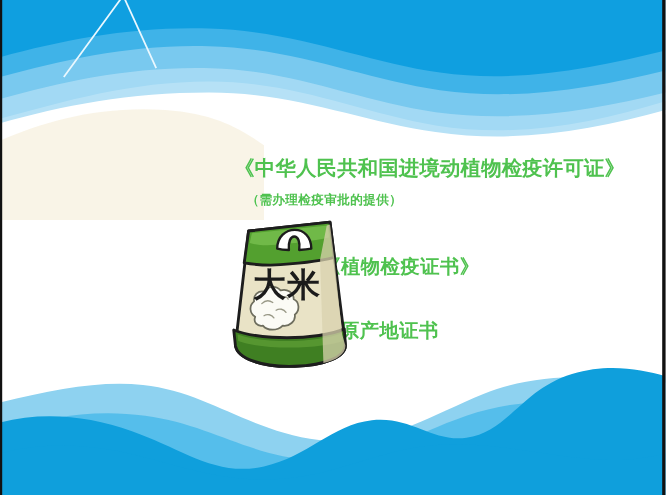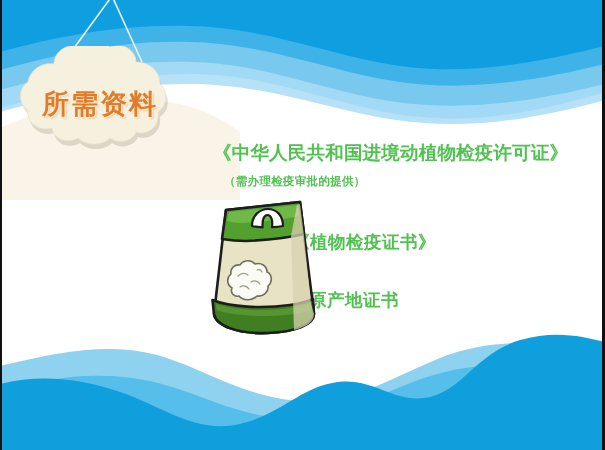"所需资料" div { html: <div> <svg> <g> <path></path> </g> <path></path> </svg> <div>所需资料</div> </div> -> none }
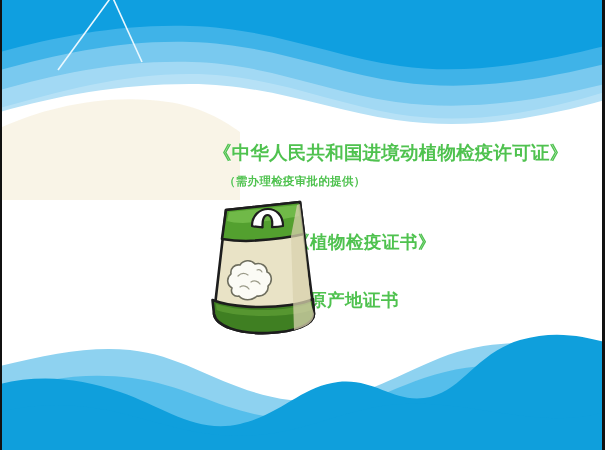"大米" div { html: none -> <div>大米</div> }
